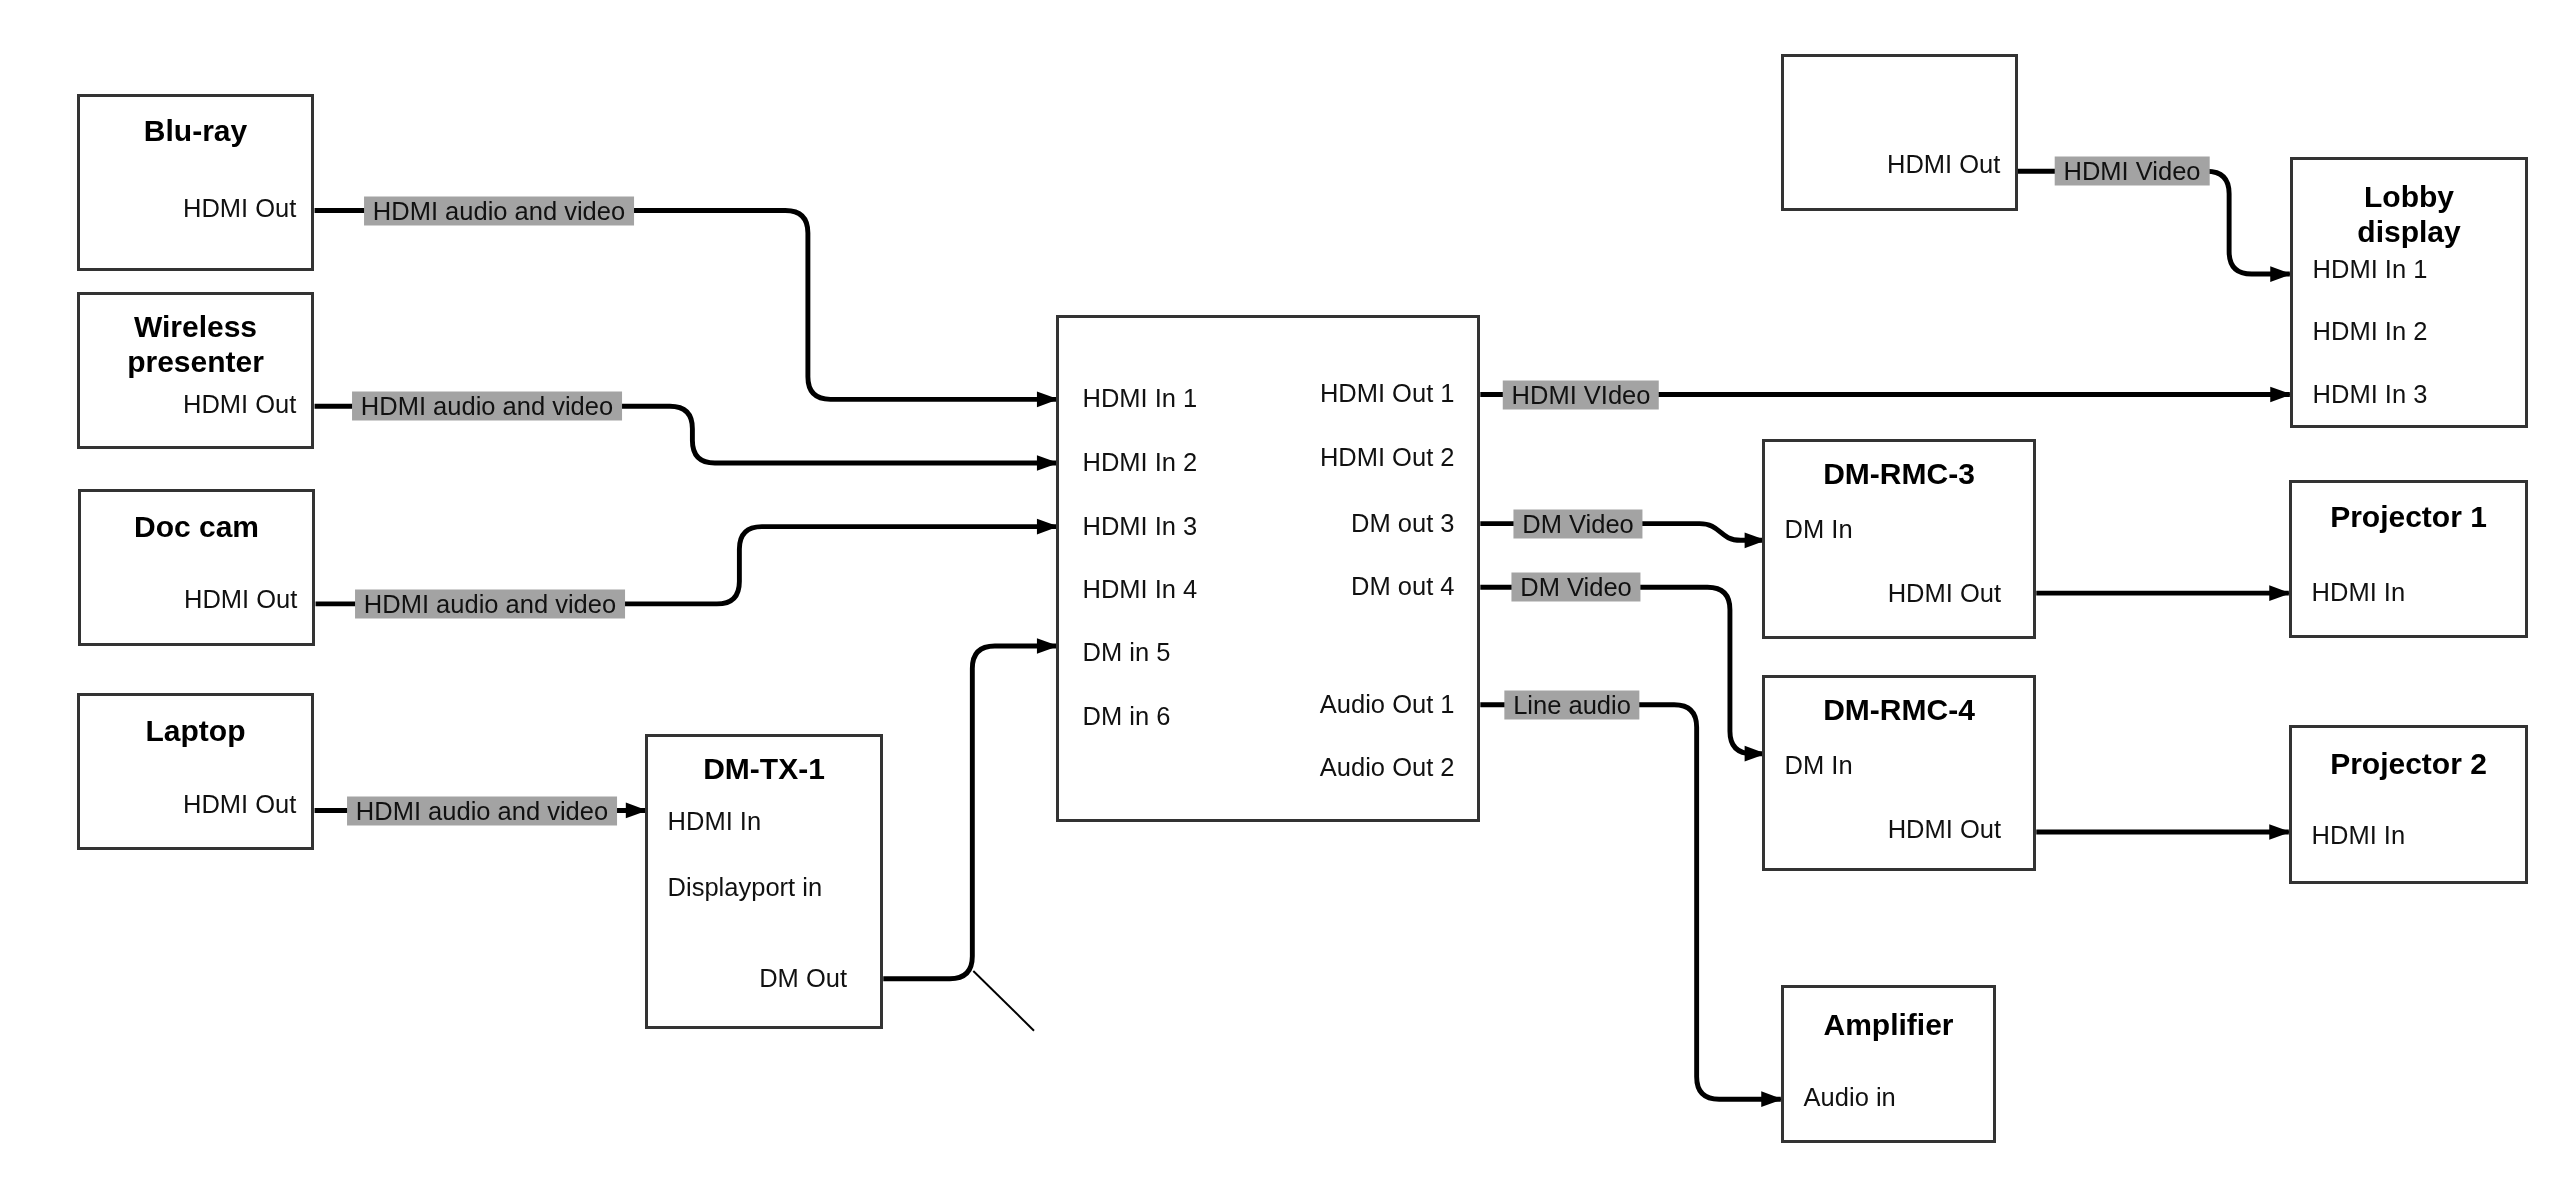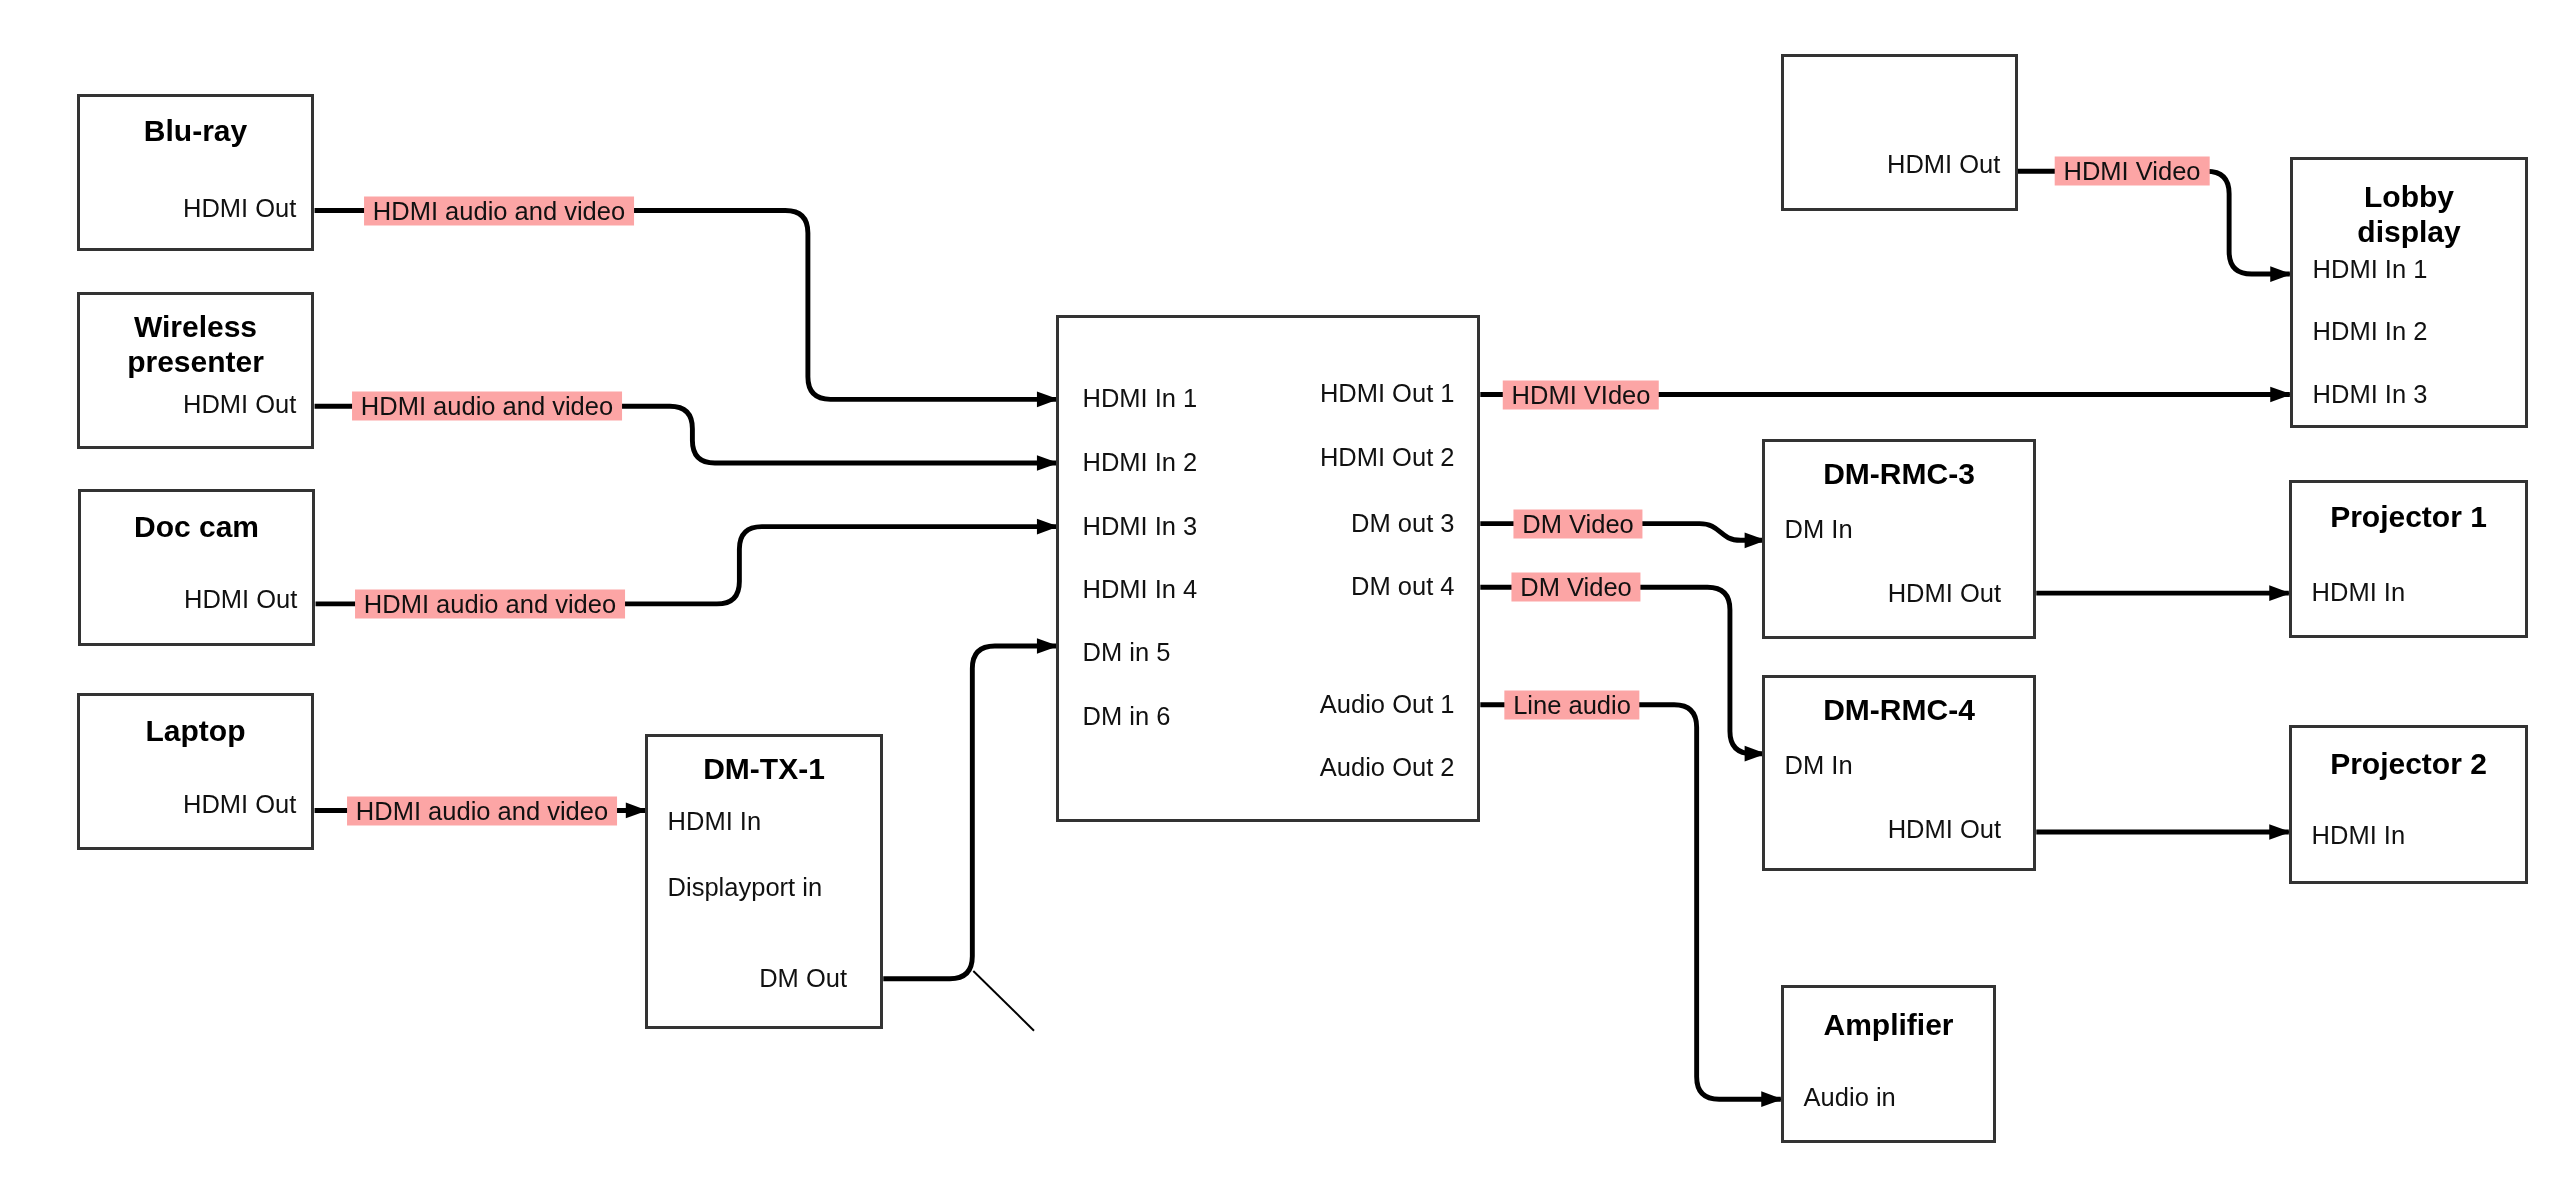"Blu-ray" div.node { height: 157px -> 177px }
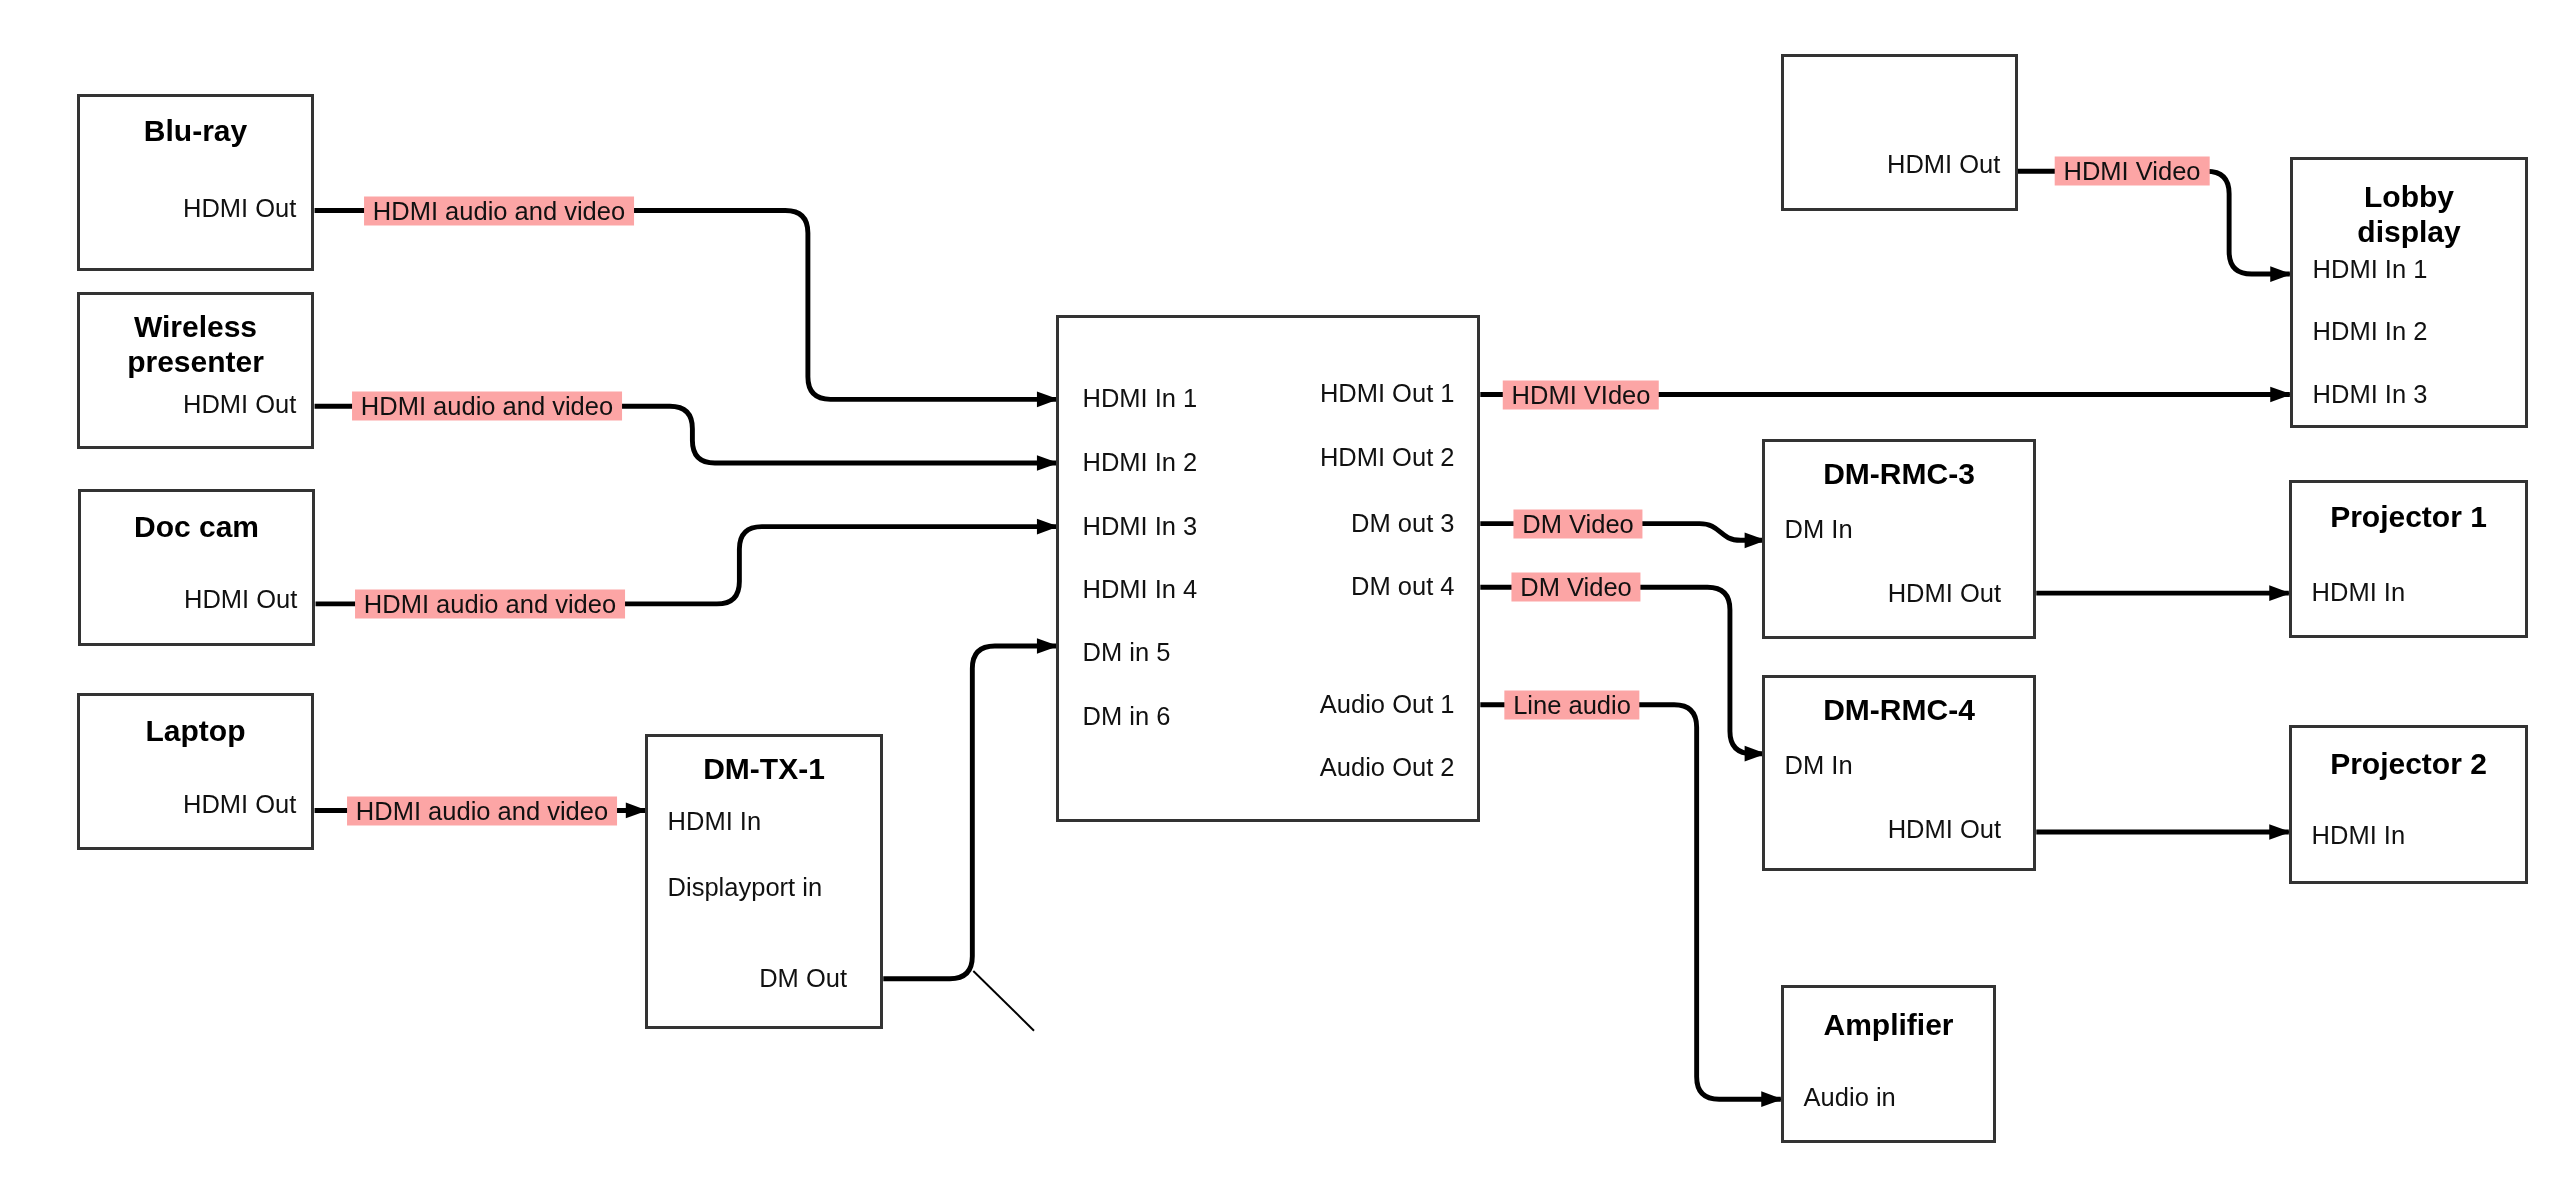"HDMI Video" .clabel { background: #fca5a5 -> #a3a3a3 }
